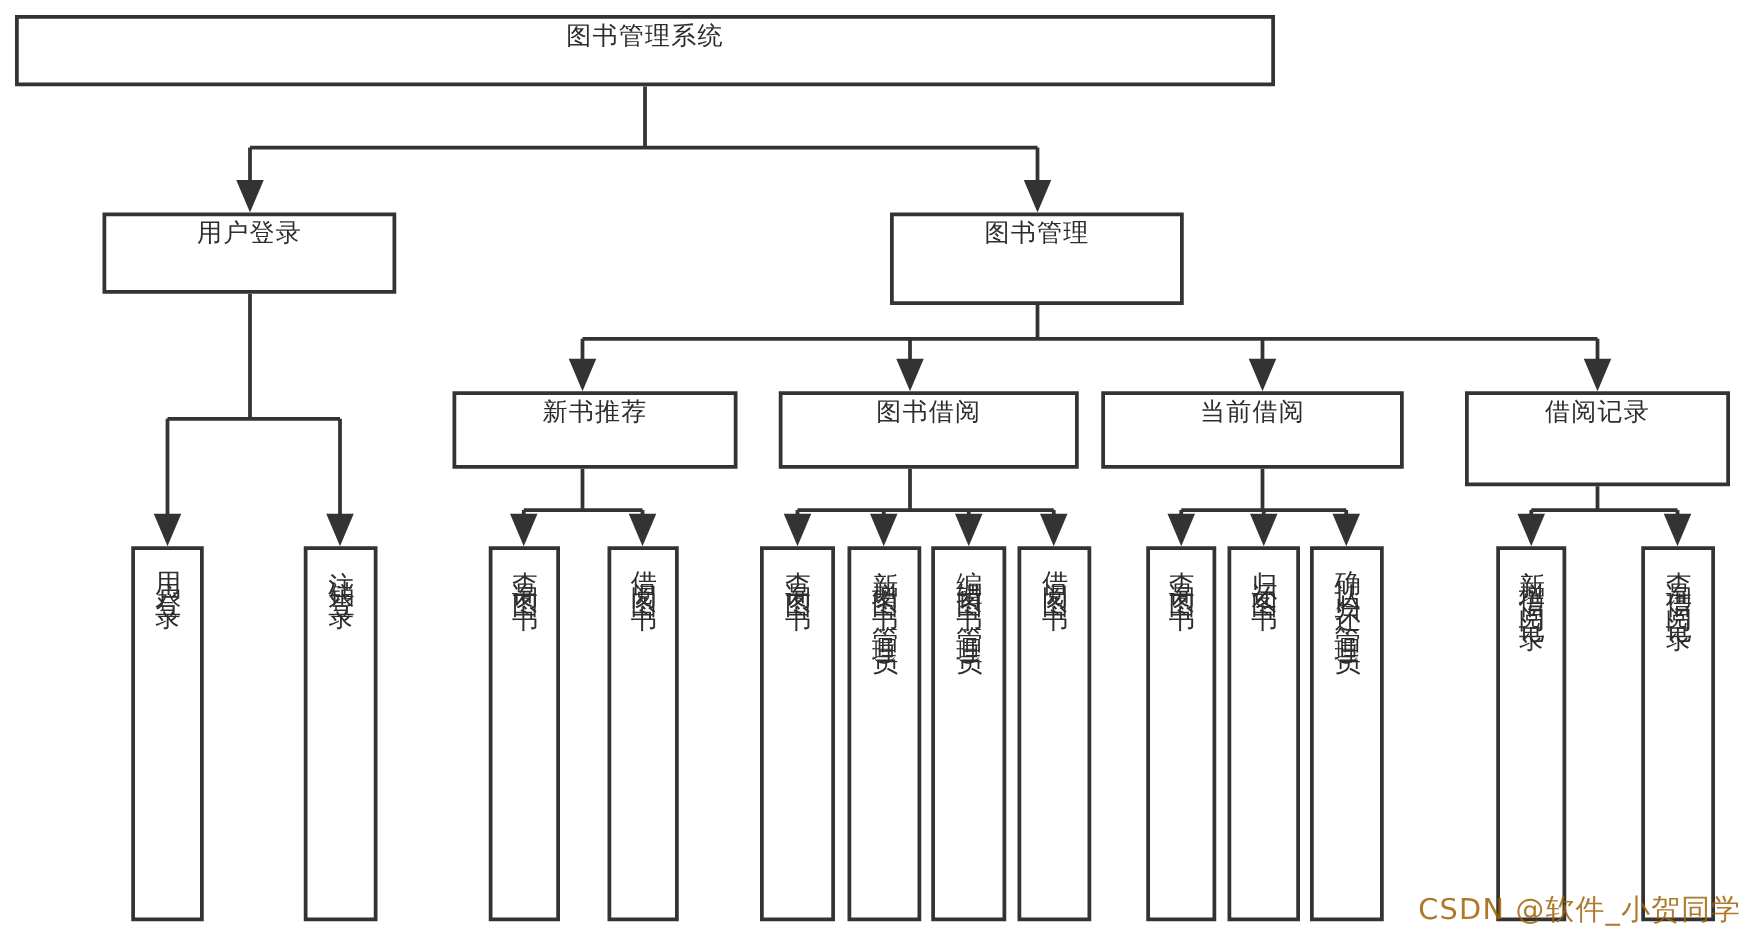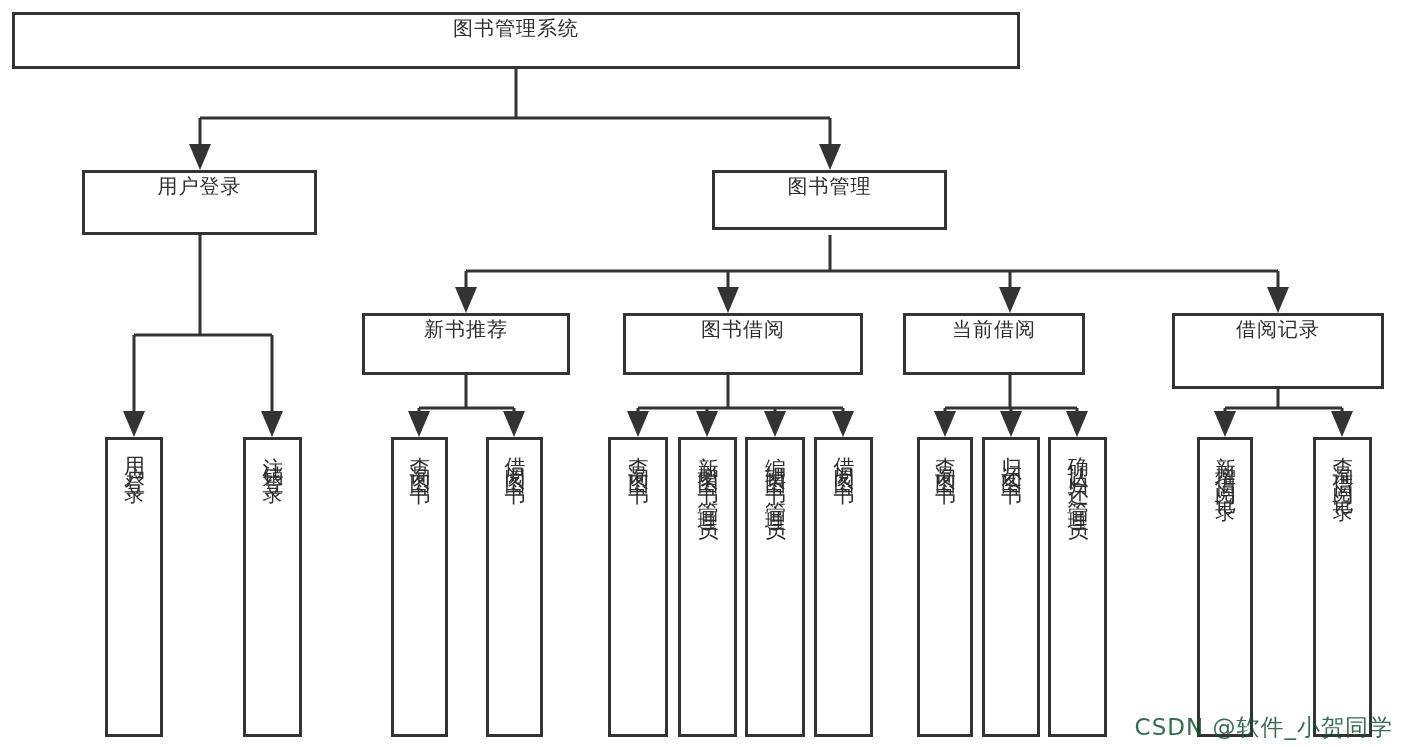"图书管理" div.node { height: 60px -> 74px }
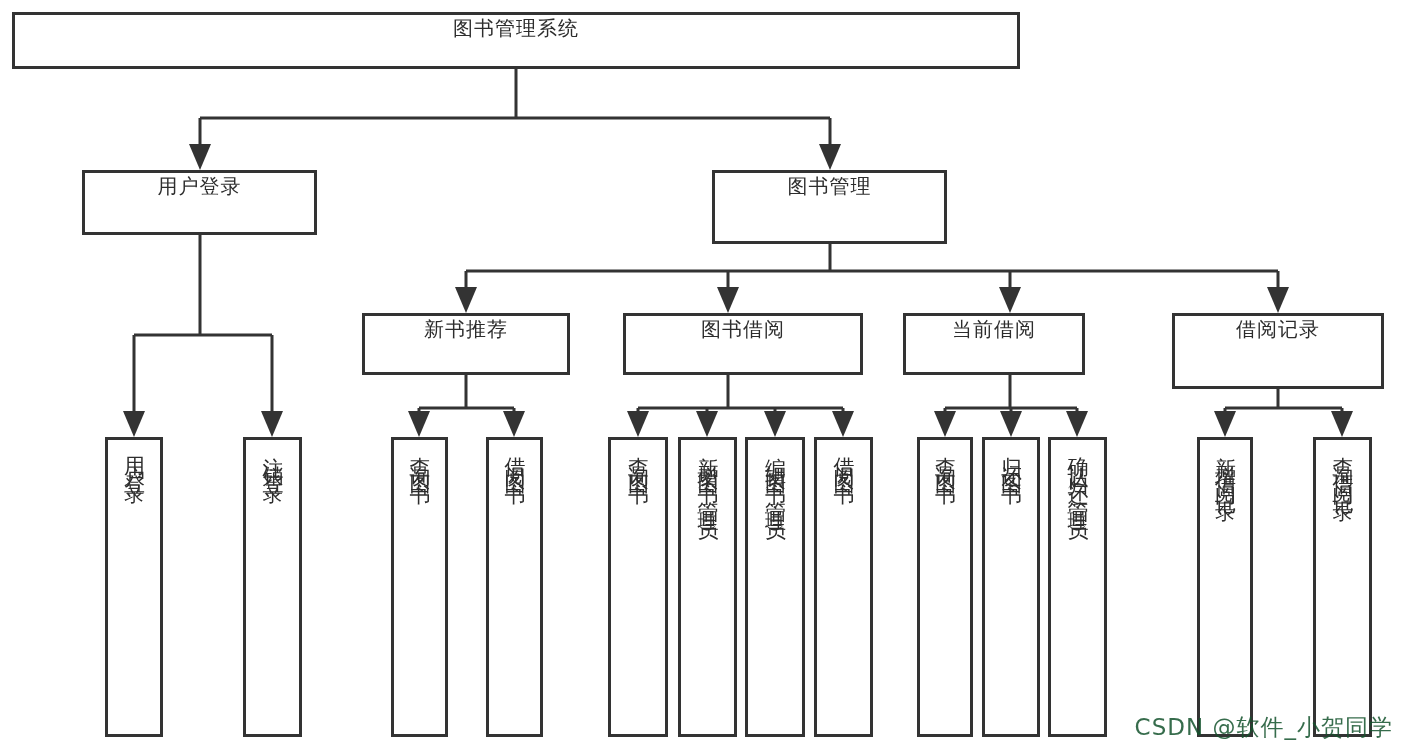"新书推荐" div.node { width: 208px -> 228px }
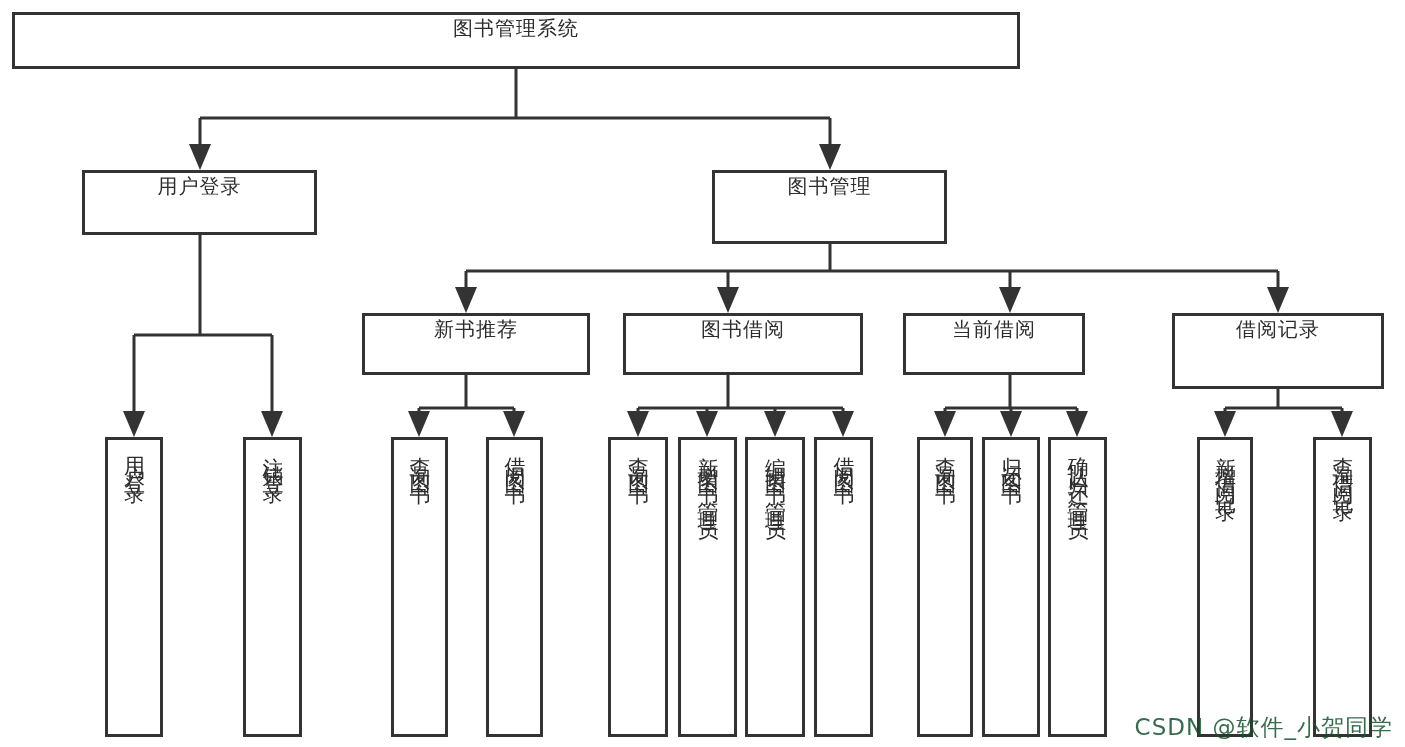"当前借阅" div.node { left: 903px -> 881px; width: 182px -> 242px }
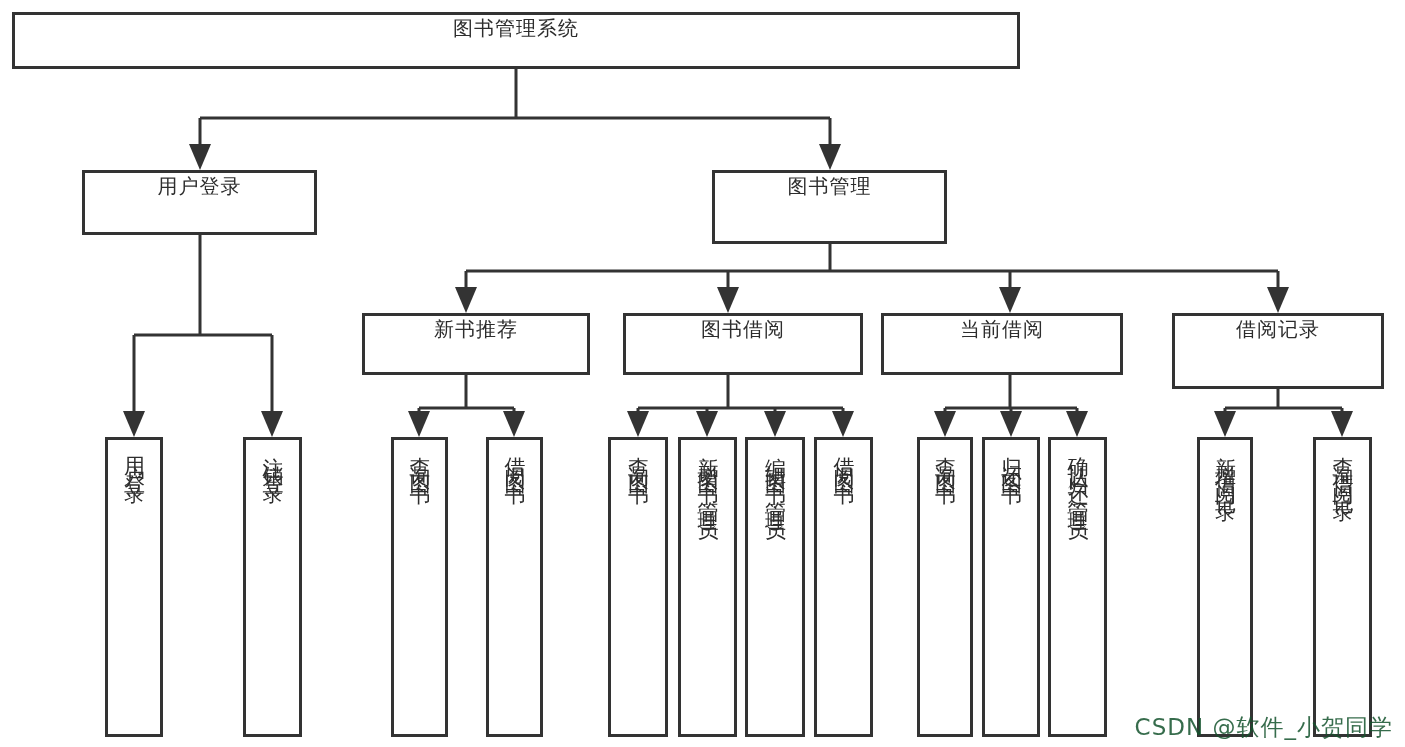"CSDN @软件_小贺同学" .watermark { color: #14532d -> #a16207 }
